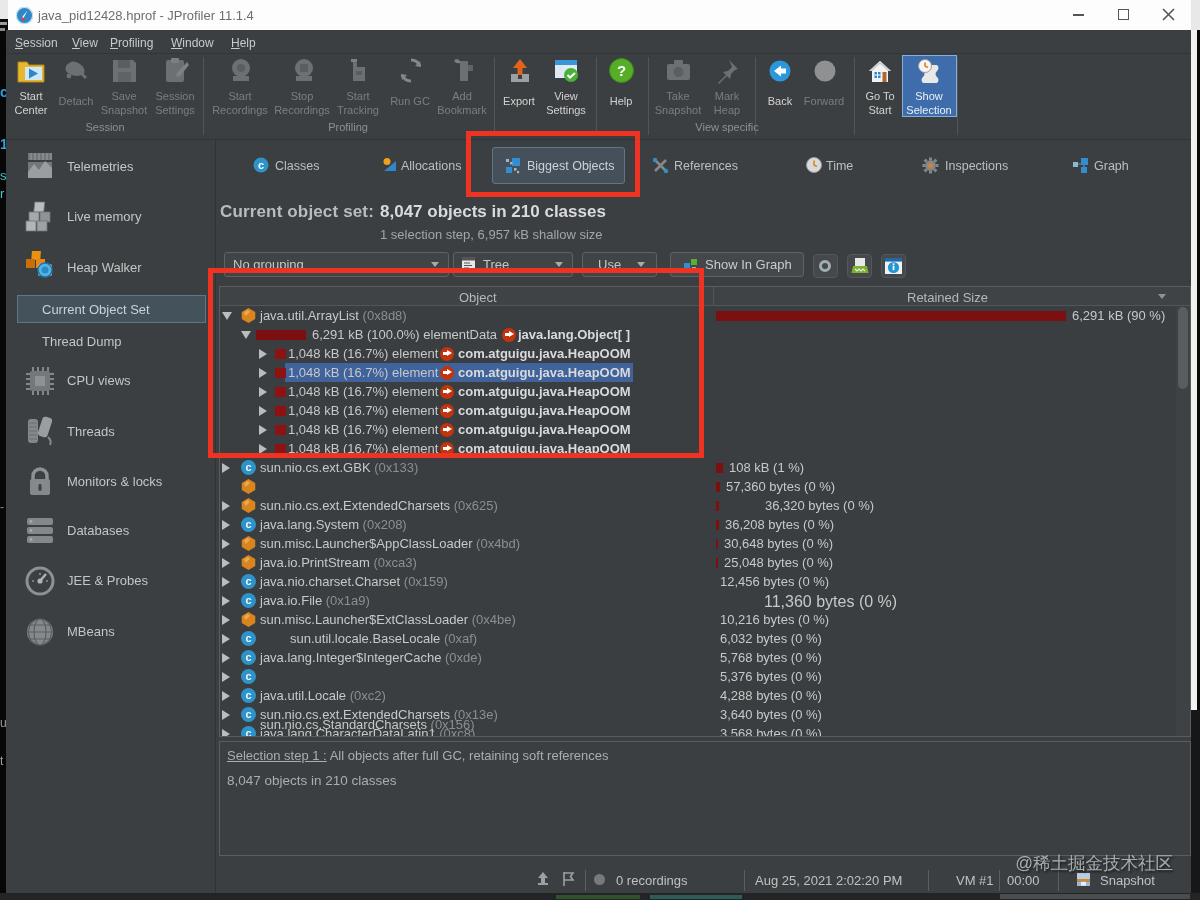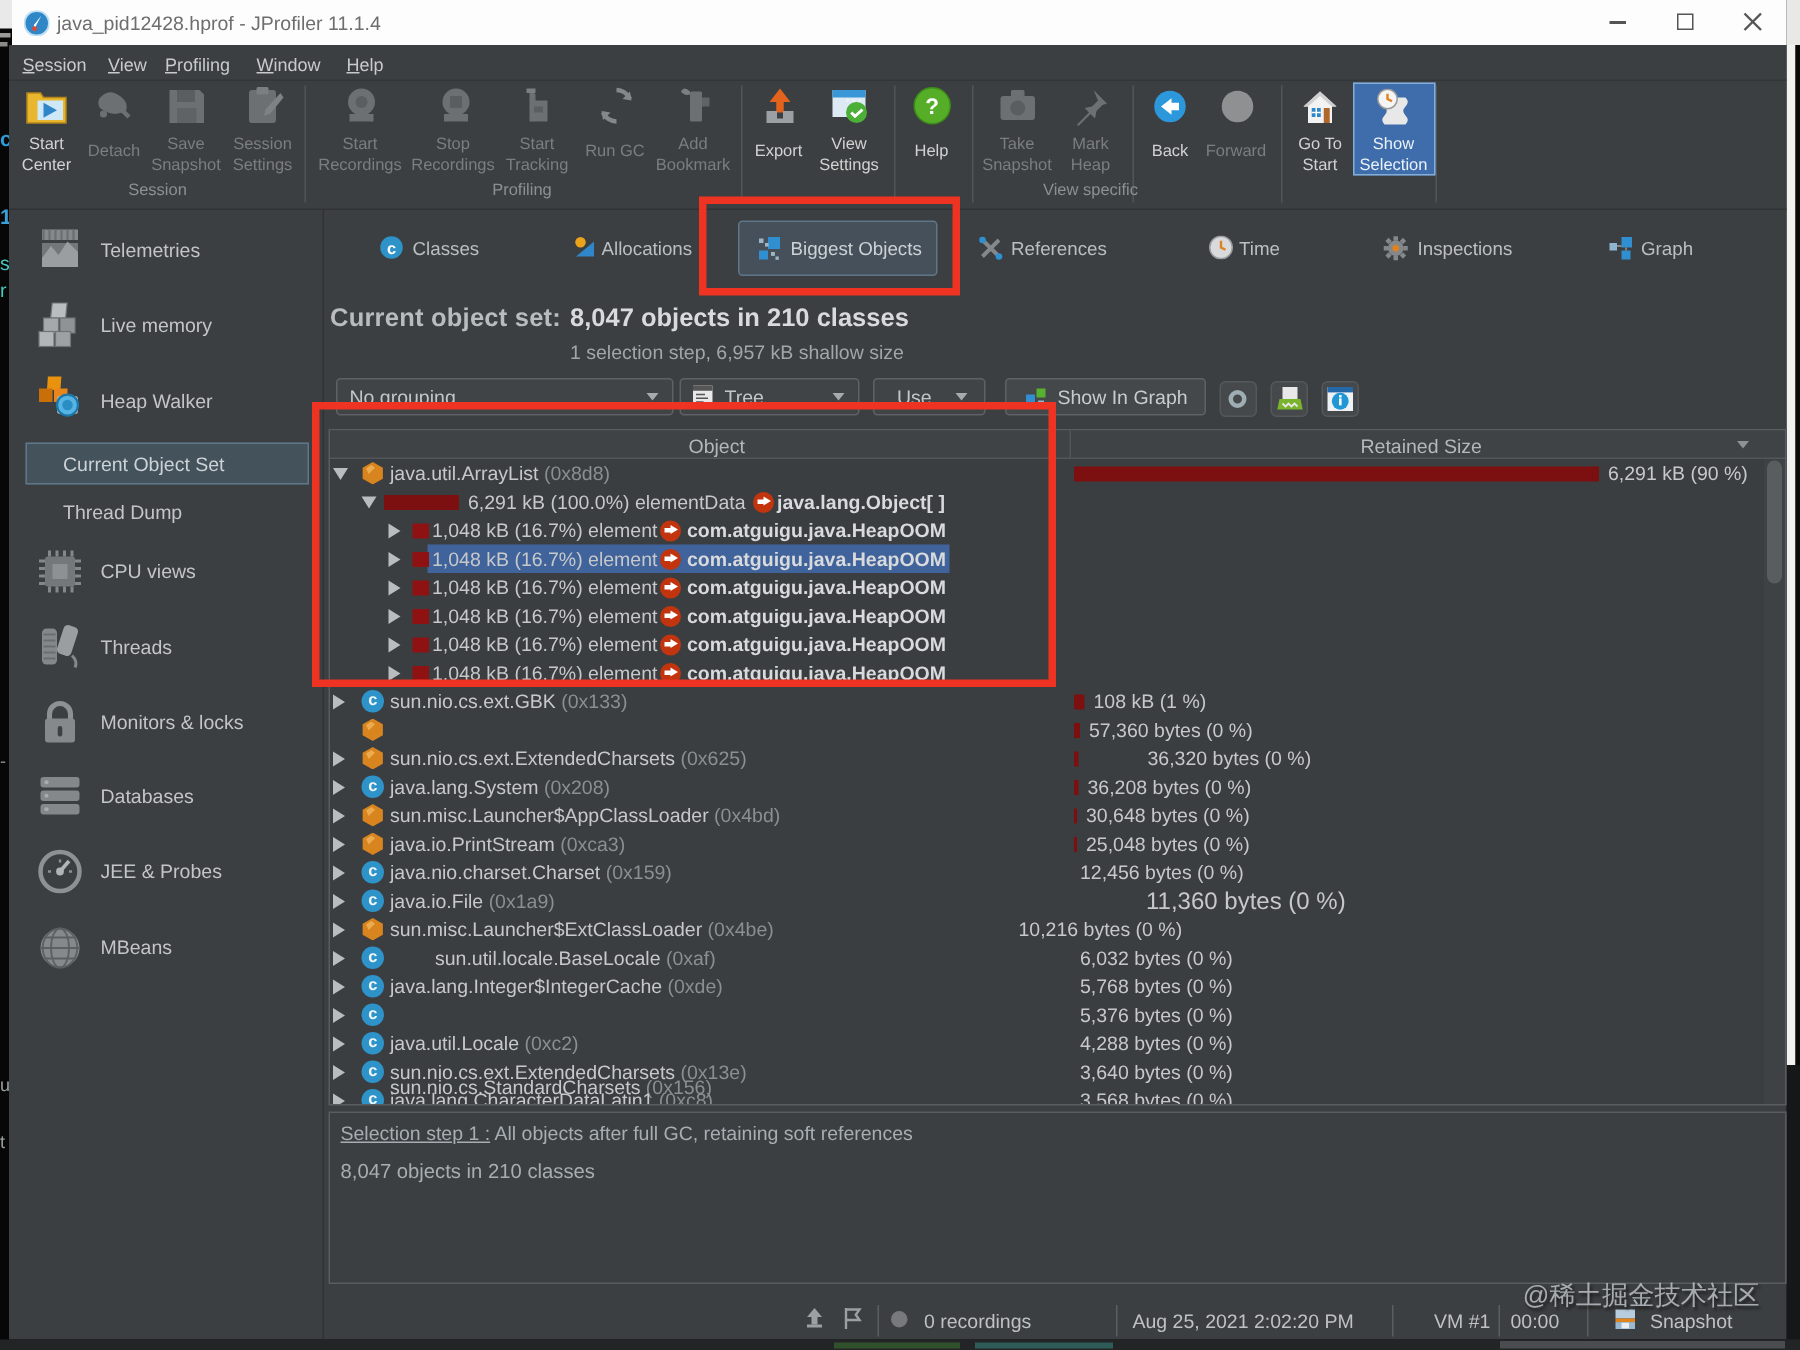"10,216 bytes (0 %)" div.tx { left: 679px -> 720px }
